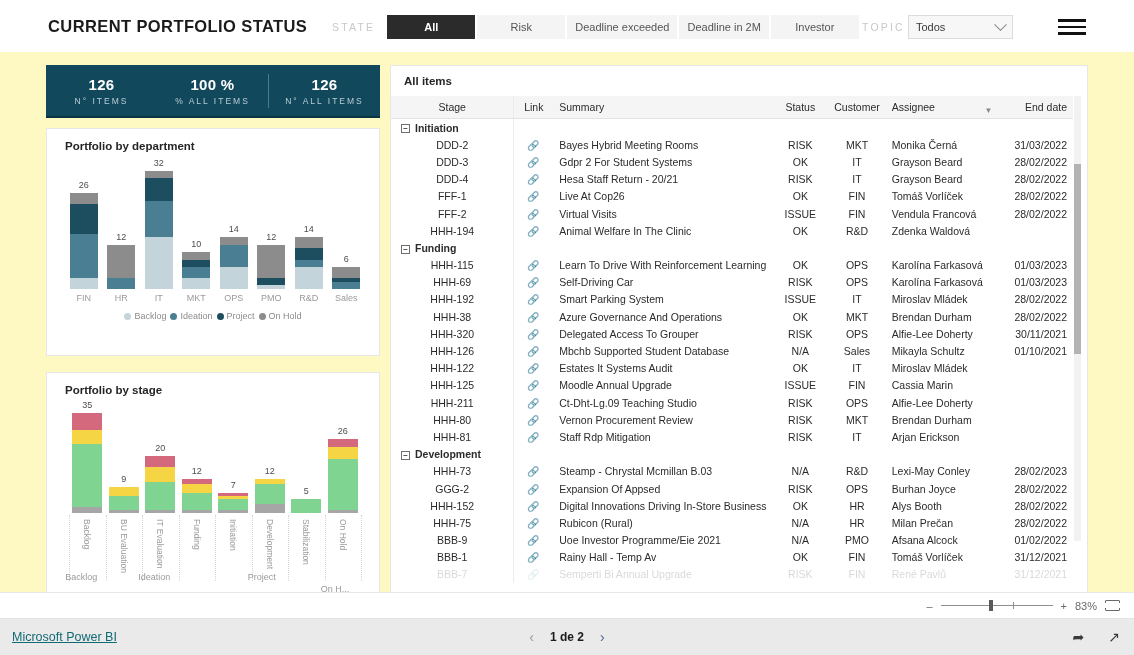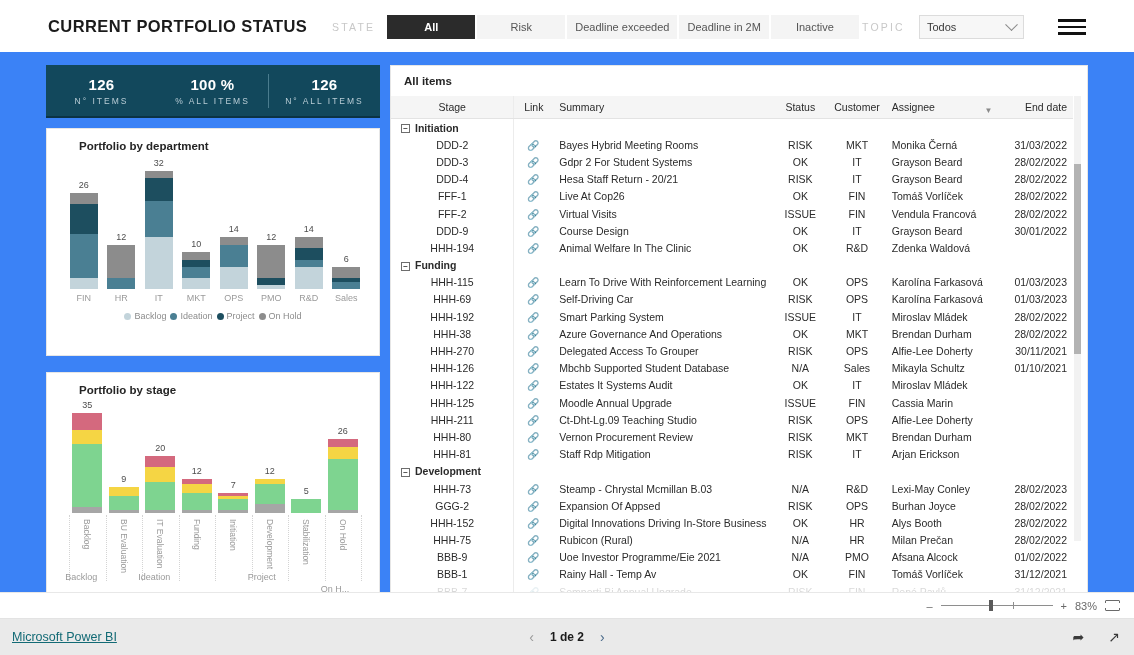"Inactive" div.seg-btn { text: Inactive -> Investor }
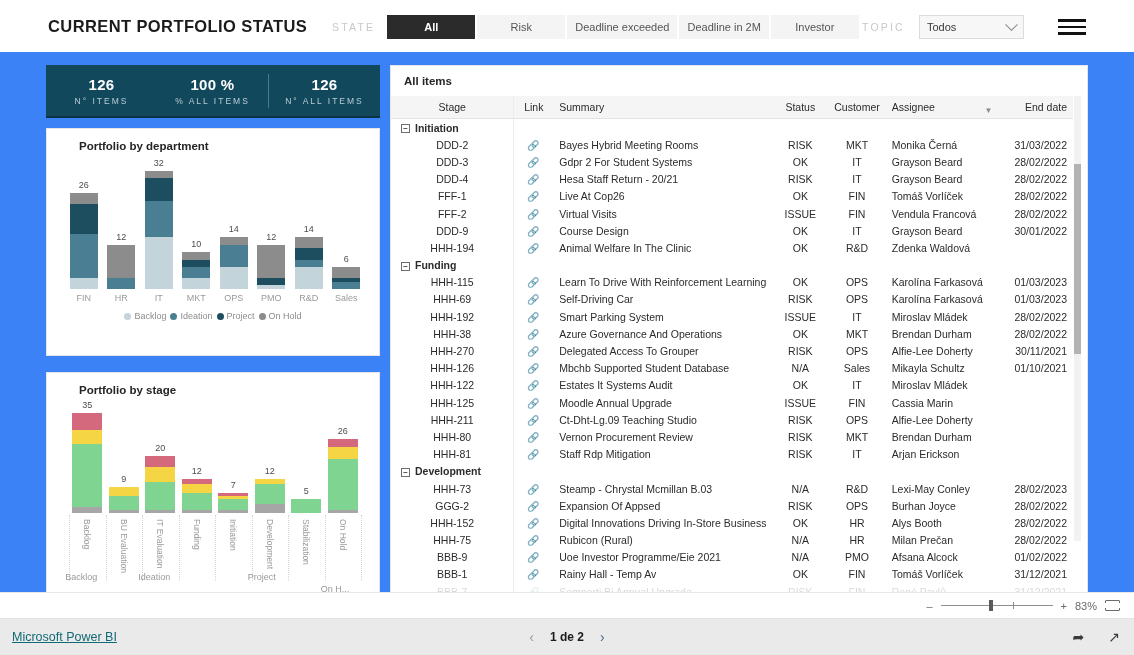"TOPIC" .topic-caption { margin-right: 14px -> 3px }
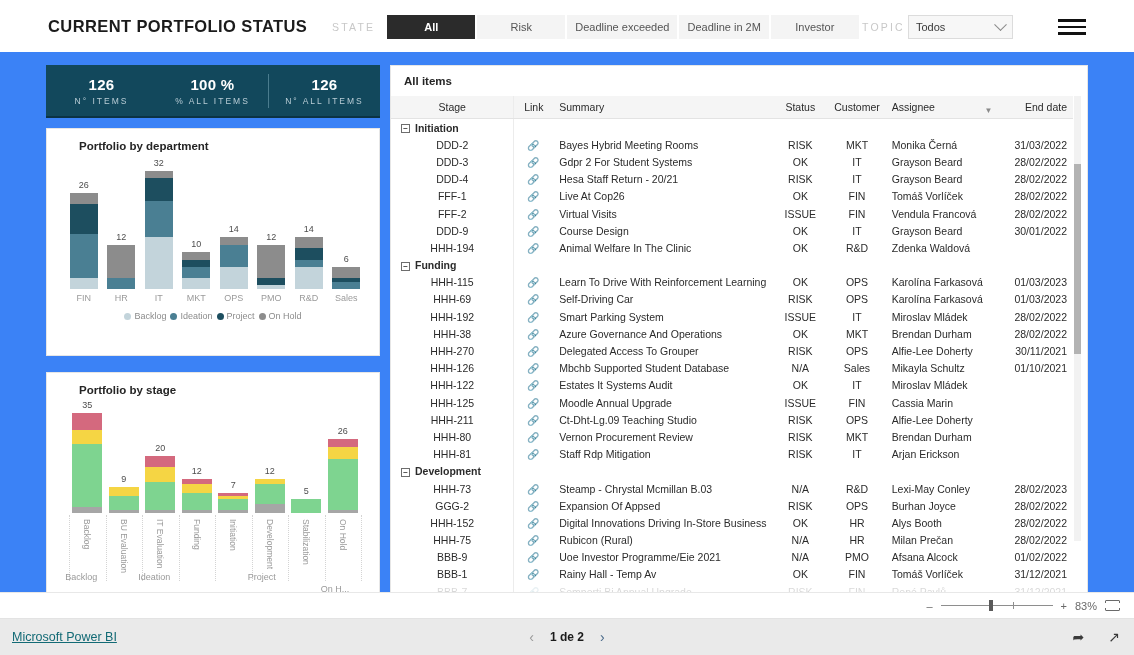"126" .canvas { background: #3b82f6 -> #fef9c3 }
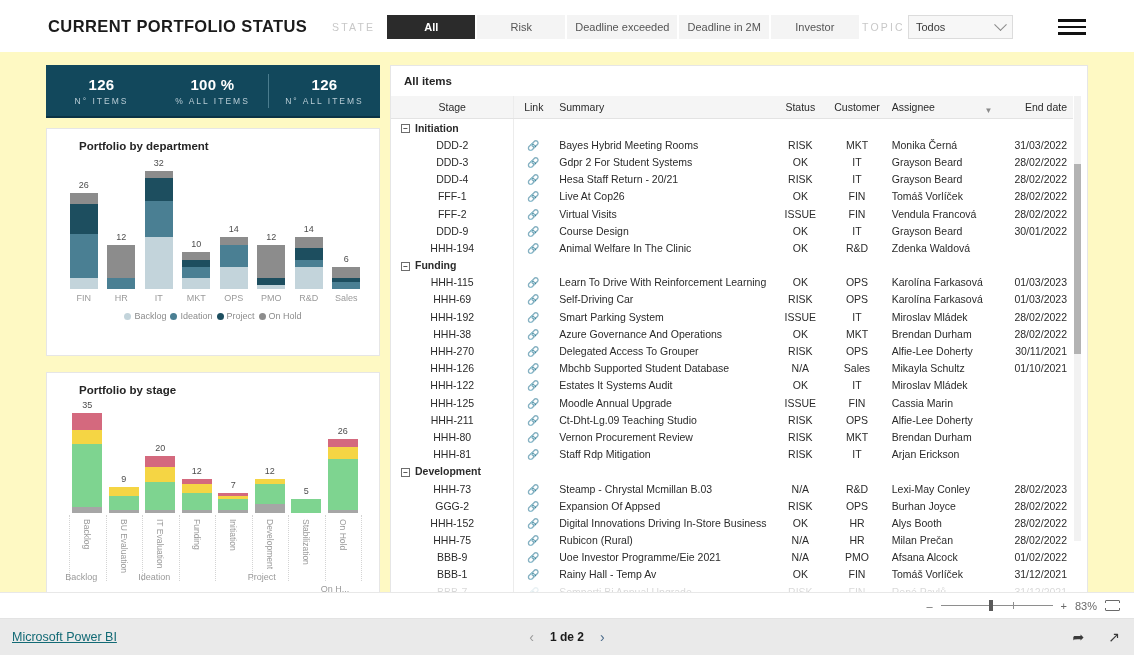"Portfolio by department" .panel-title { left: 24px -> 10px }
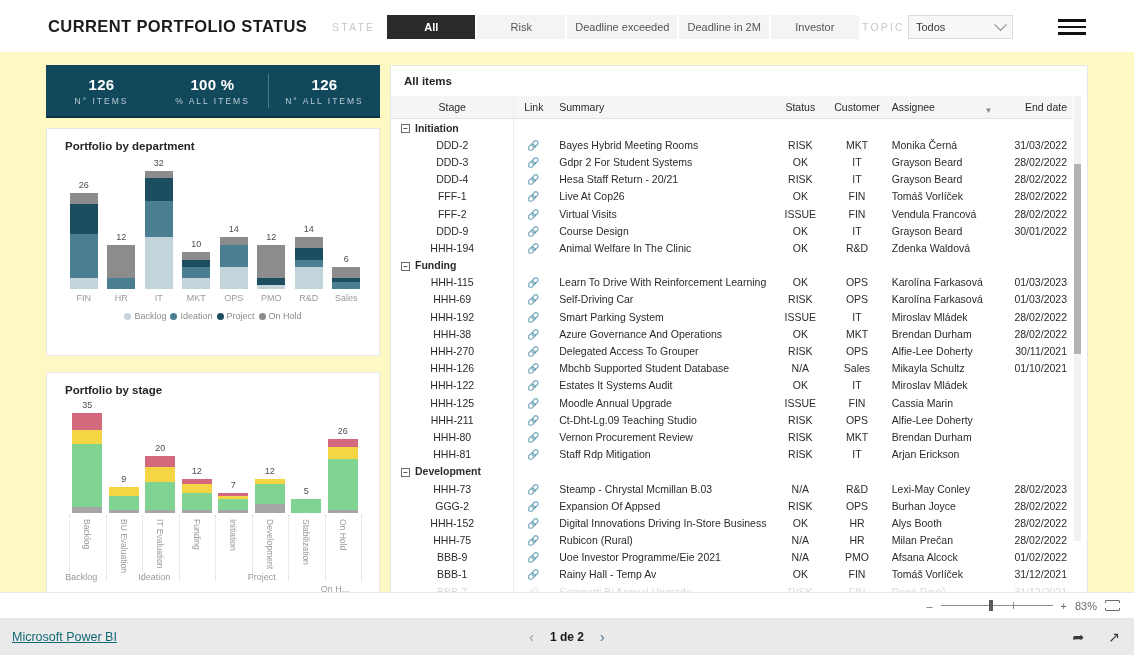"DDD-9" tr { html: <tr> <td>DDD-9</td> <td><span>🔗</span></td> <td>Course Design</td> <td>OK</td> <td>IT</td> <td>Grayson Beard</td> <td>30/01/2022</td> </tr> -> none }
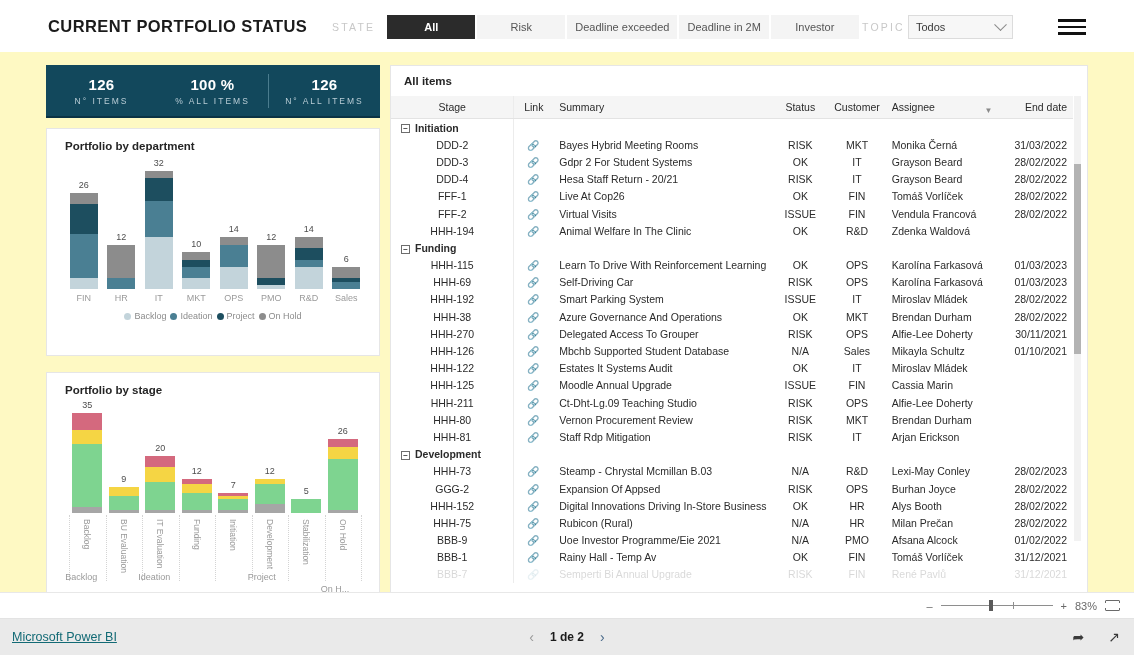"HHH-270" td.c-stage { text: HHH-270 -> HHH-320 }
